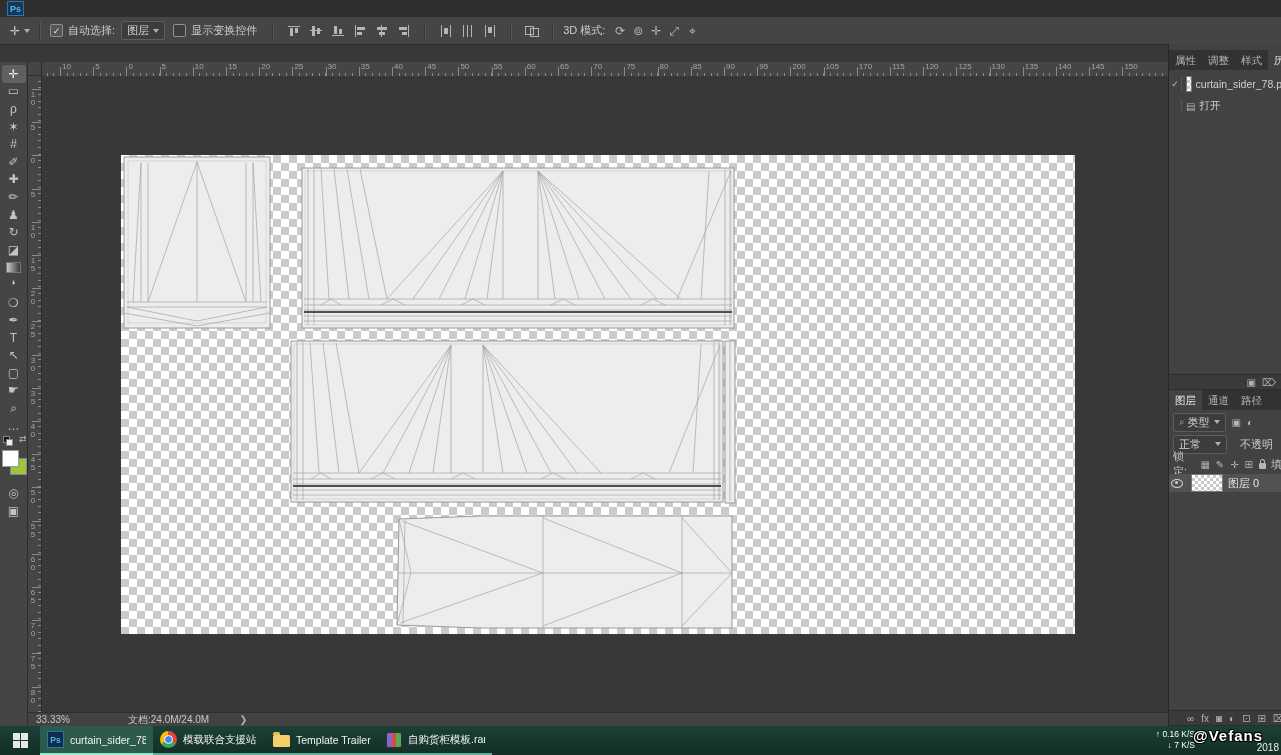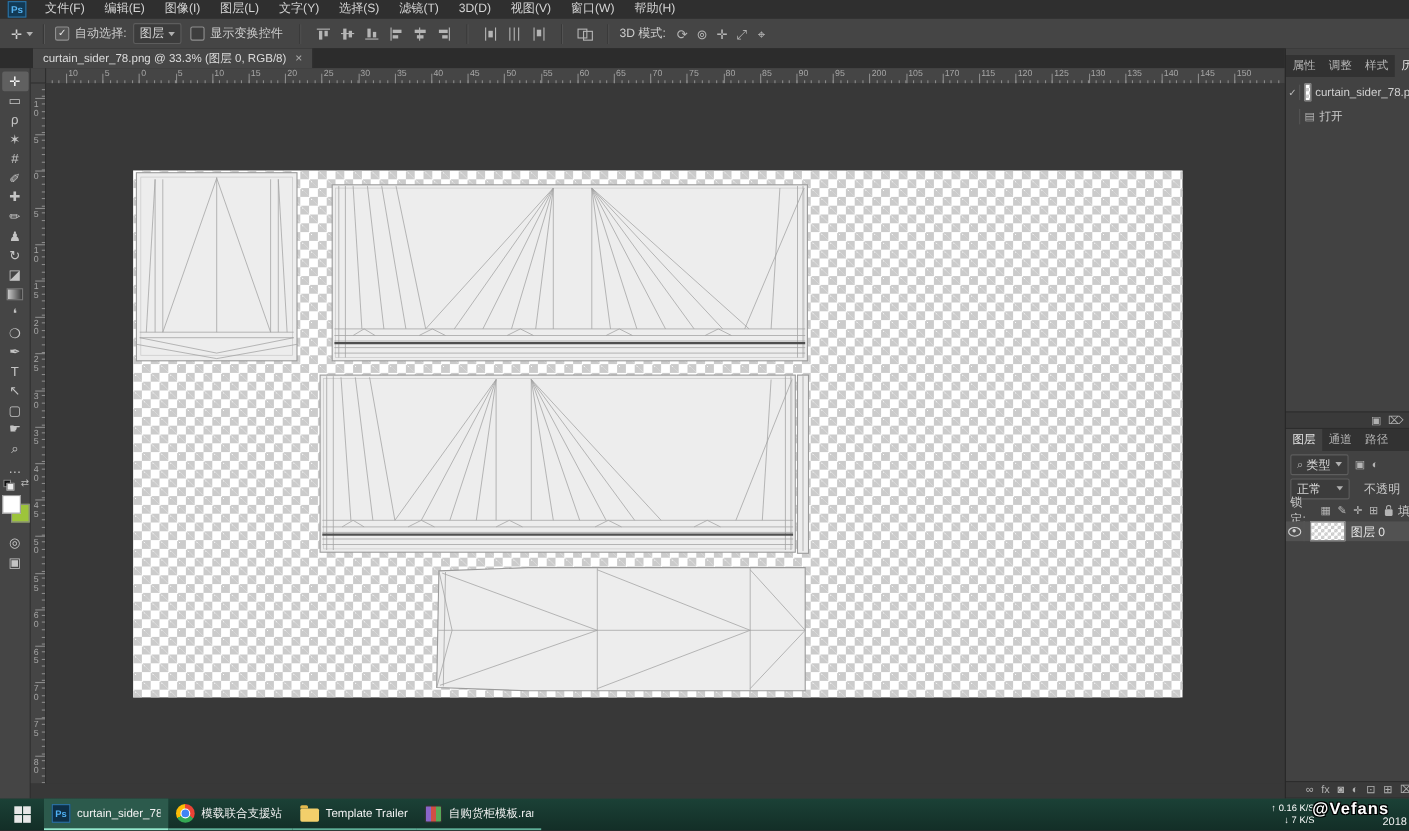"文件(F)" div { html: <div> <span>文件(F)</span> <span>编辑(E)</span> <span>图像(I)</span> <span>图层(L)</span> <span>文字(Y)</span> <span>选择(S)</span> <span>滤镜(T)</span> <span>3D(D)</span> <span>视图(V)</span> <span>窗口(W)</span> <span>帮助(H)</span> </div> -> none }
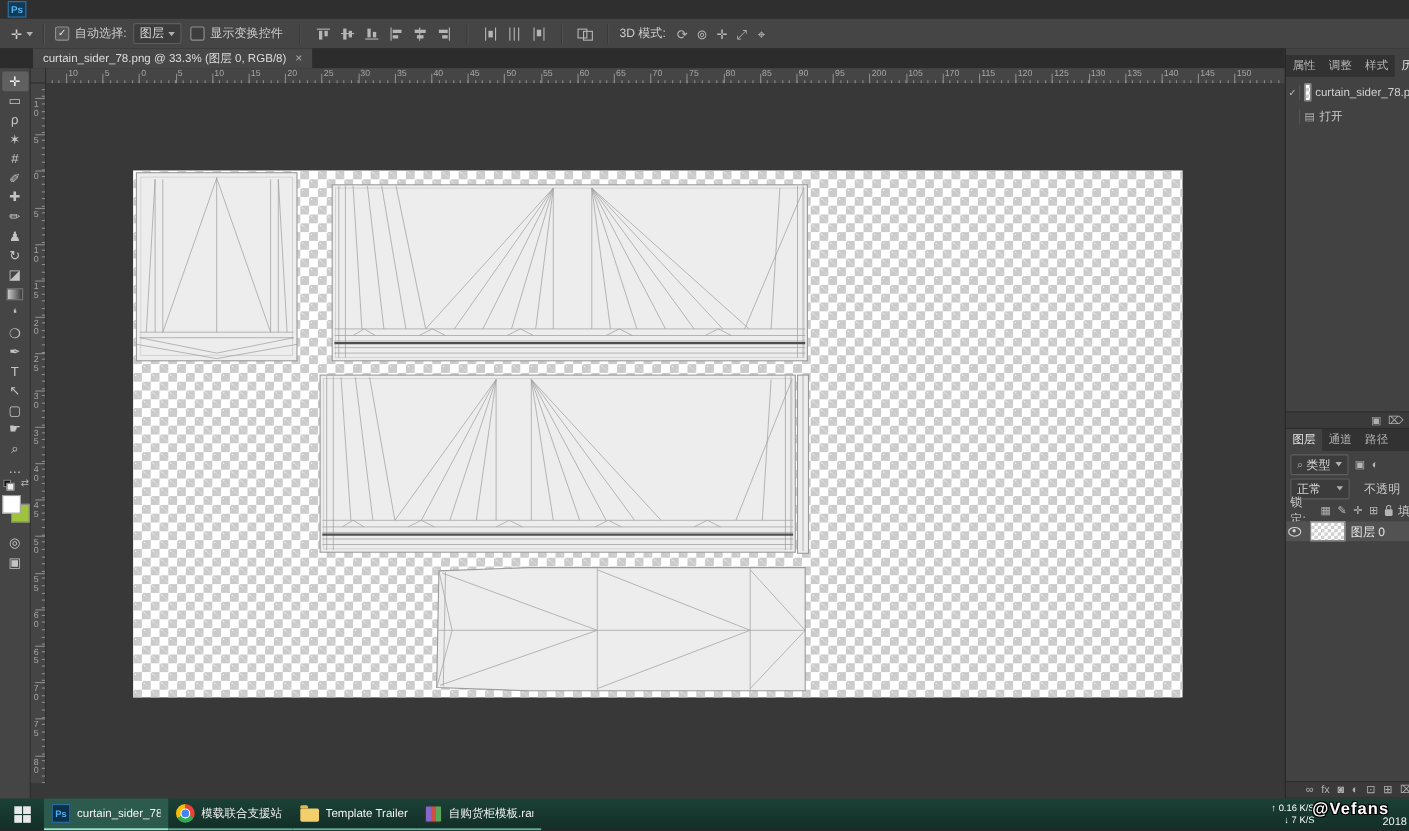"curtain_sider_78.png @ 33.3% (图层 0," div.tab-bar { html: <div> <div> <span>curtain_sider_78.png @ 33.3% (图层 0, RGB/8)</span> <span>×</span> </div> </div> -> none }
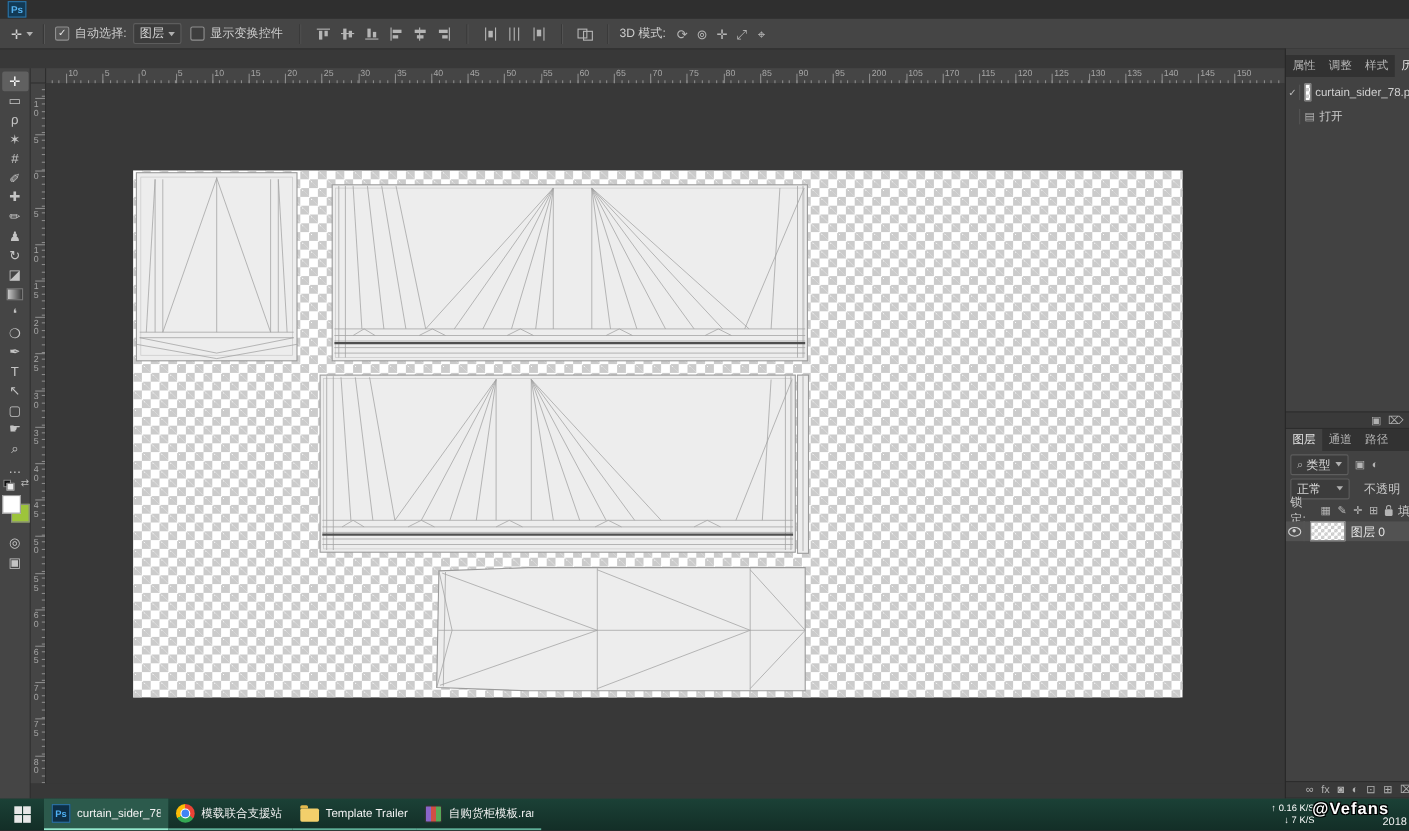"33.33%" div.status-bar { html: none -> <div> <span>33.33%</span> <span>文档:24.0M/24.0M</span> <span>❯</span> </div> }
